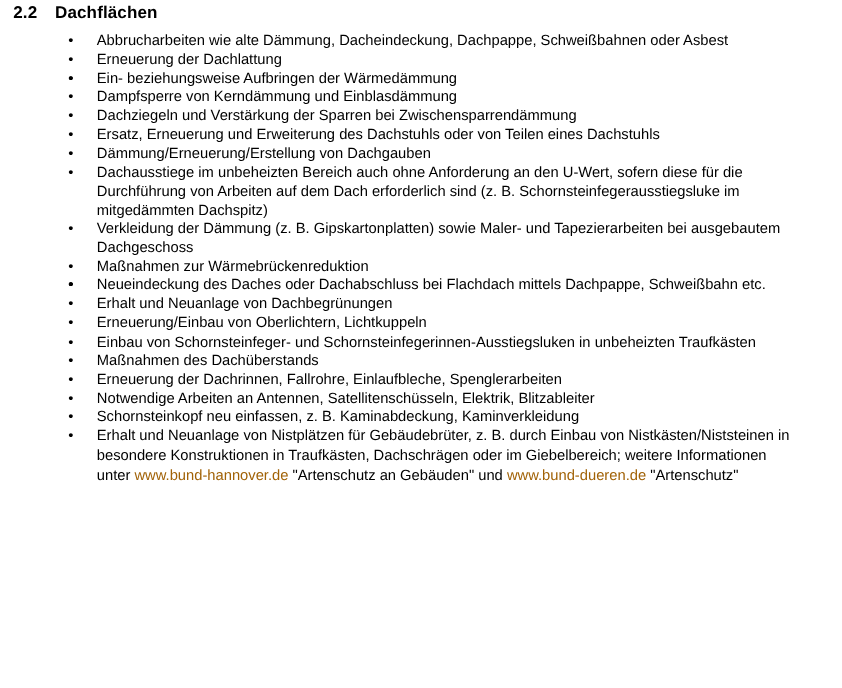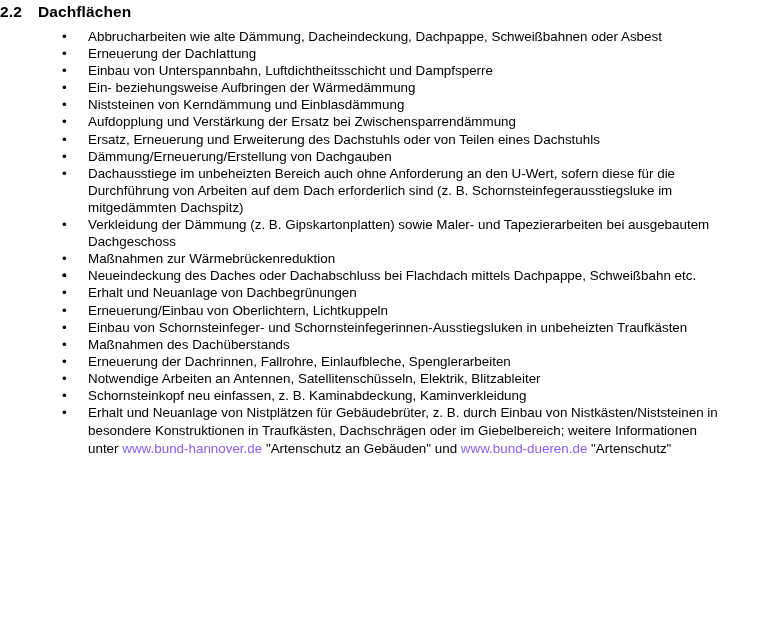"2.2 Dachflächen" .heading { left: 0 -> 12px }
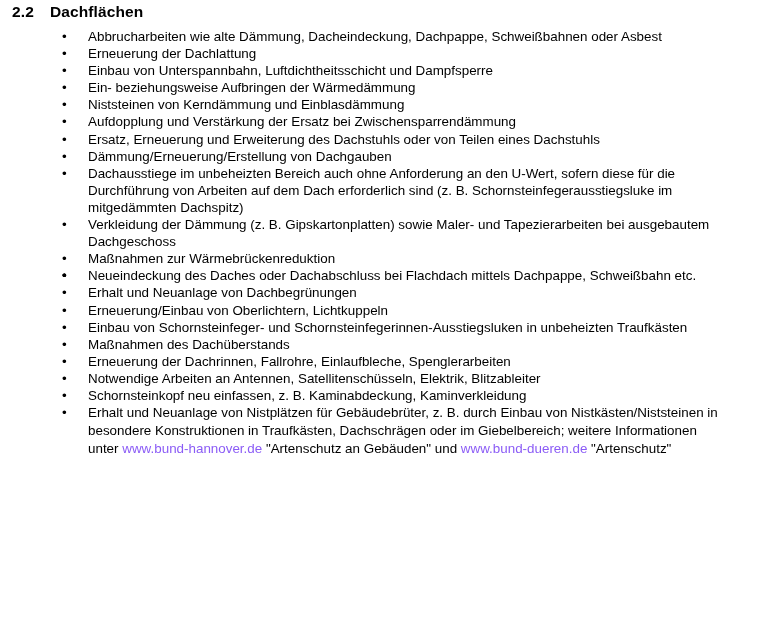"Einbau von Unterspannbahn," span.txt { html: <span>Einbau von Unterspannbahn, Luftdichtheitsschicht und Dampfsperre</span> -> none }
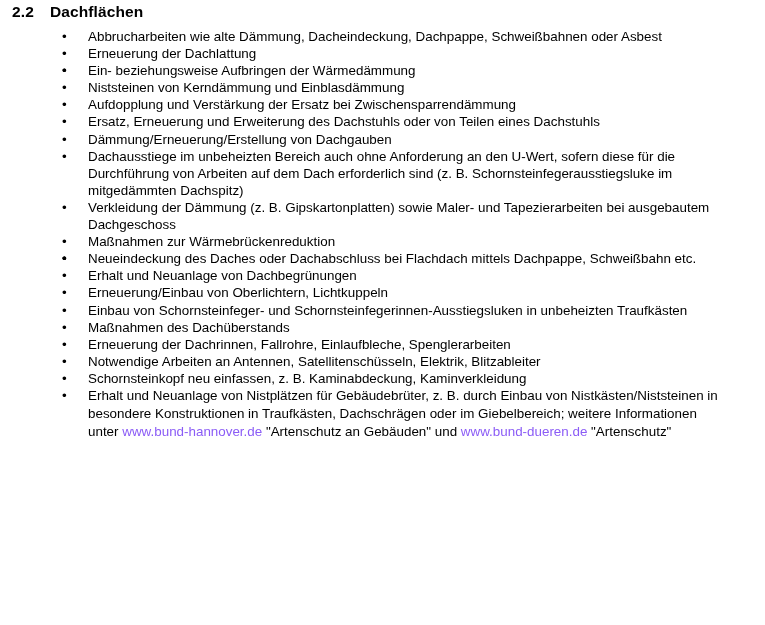"Niststeinen von Kerndämmung und" span.txt { text: Niststeinen -> Dampfsperre }
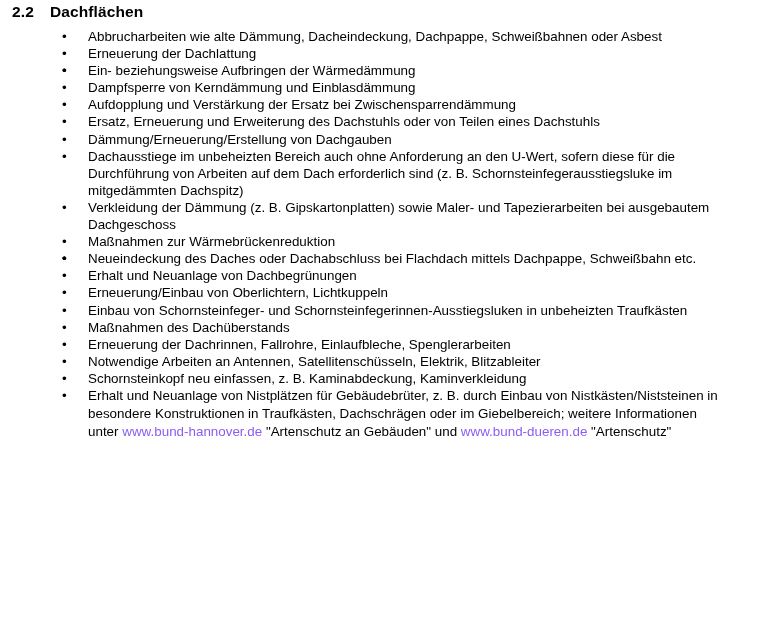"Aufdopplung und Verstärkung der Ersatz" span.txt { text: Aufdopplung und Verstärkung der Ersatz -> Dachziegeln und Verstärkung der Sparren }
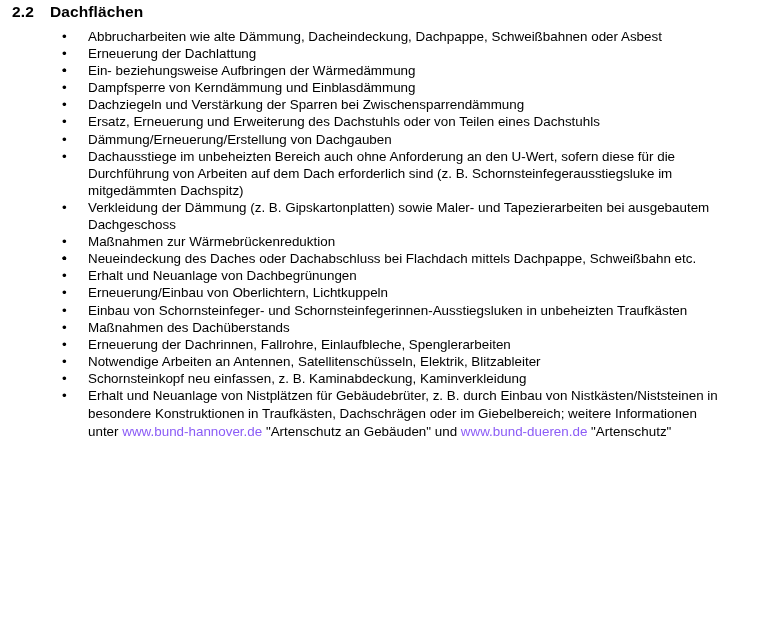"www.bund-hannover.de" a.link, .link { color: #8b5cf6 -> #a16207 }
